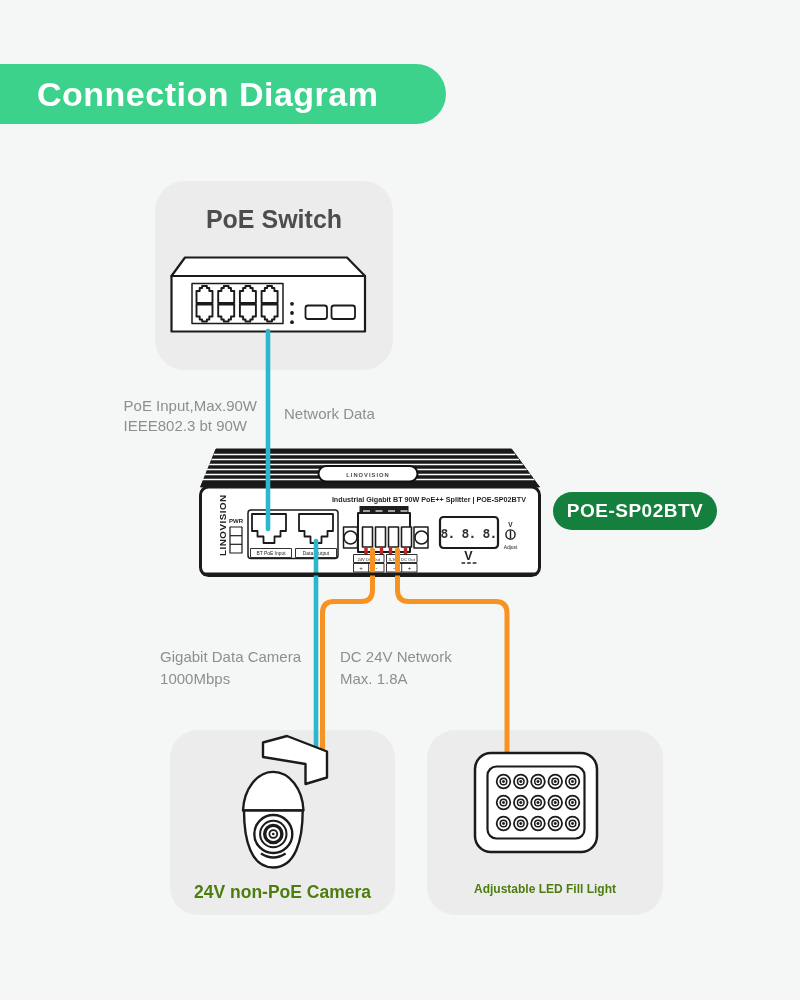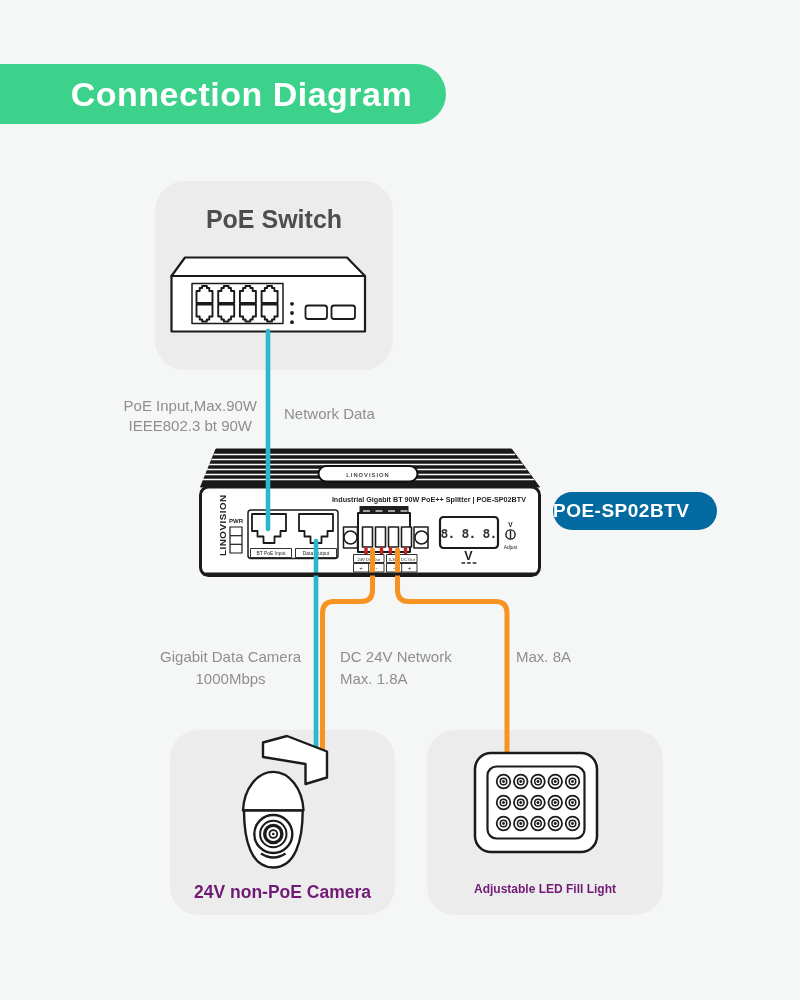"Connection Diagram" .banner { text-align: center -> none }
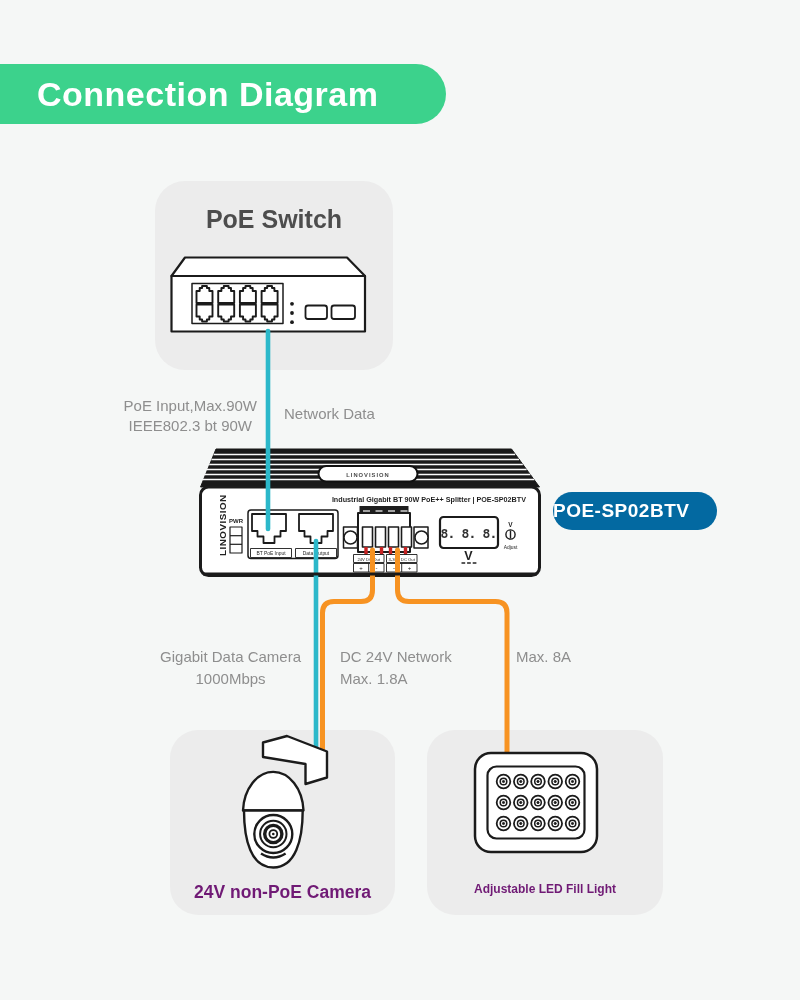"PoE Input,Max.90W" .lbl.r { text-align: center -> left }
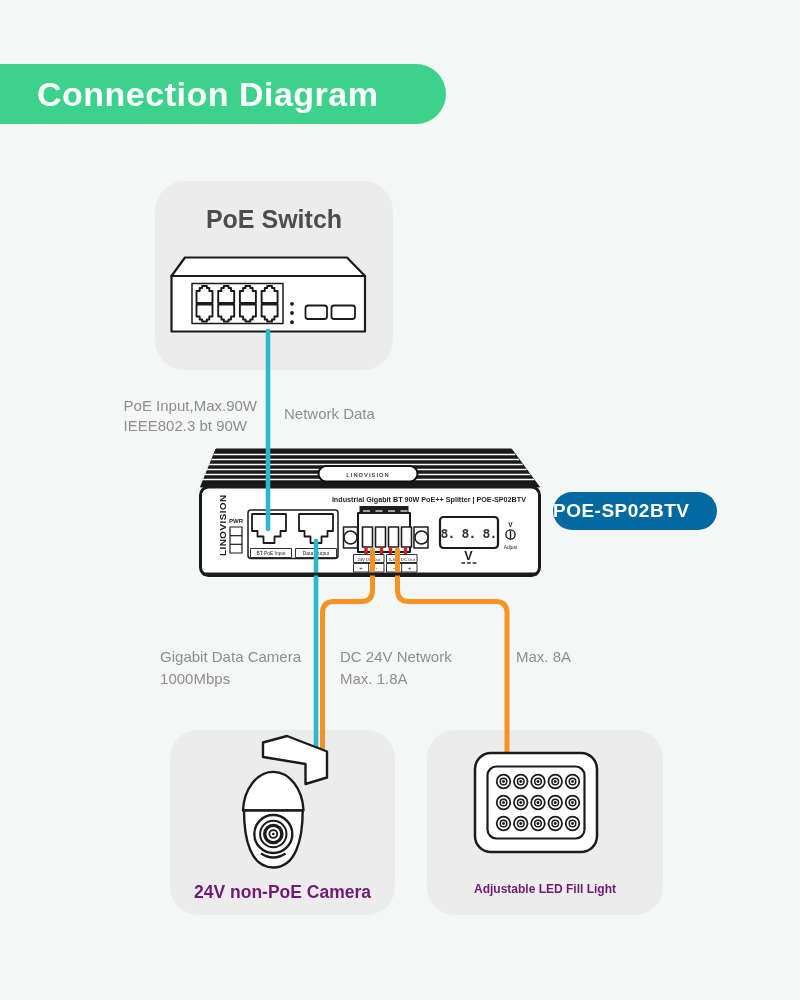"POE-SP02BTV" .badge { background: #0369a1 -> #15803d; text-align: none -> center }
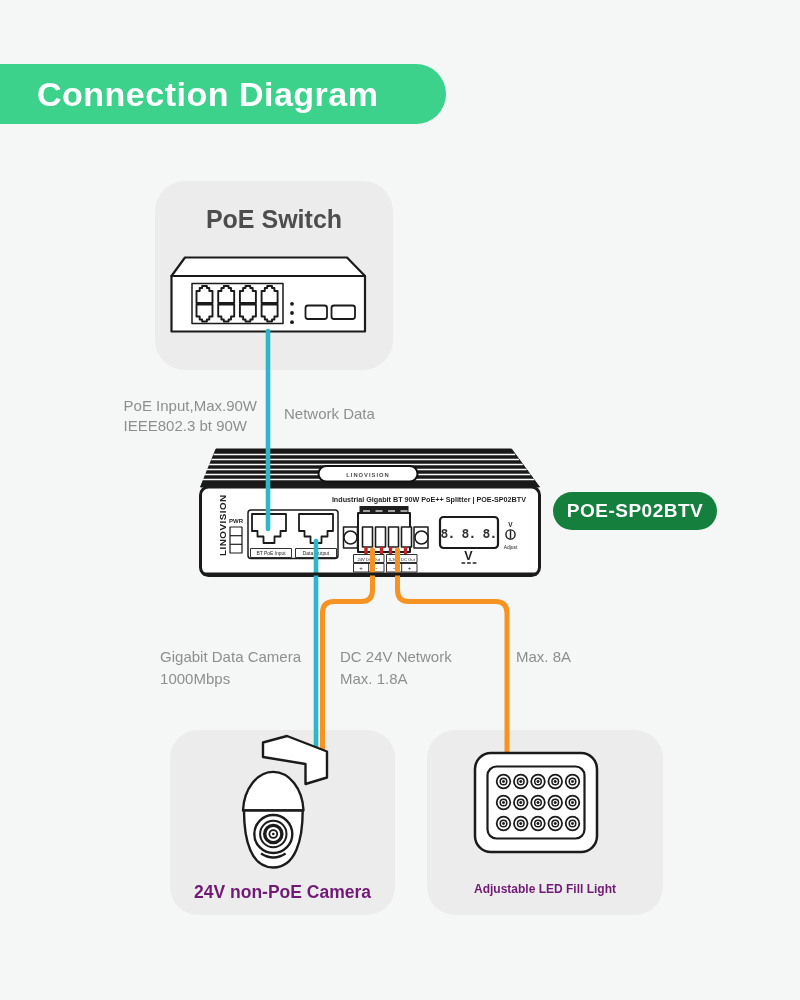"Max. 8A" div { html: <div>Max. 8A</div> -> none }
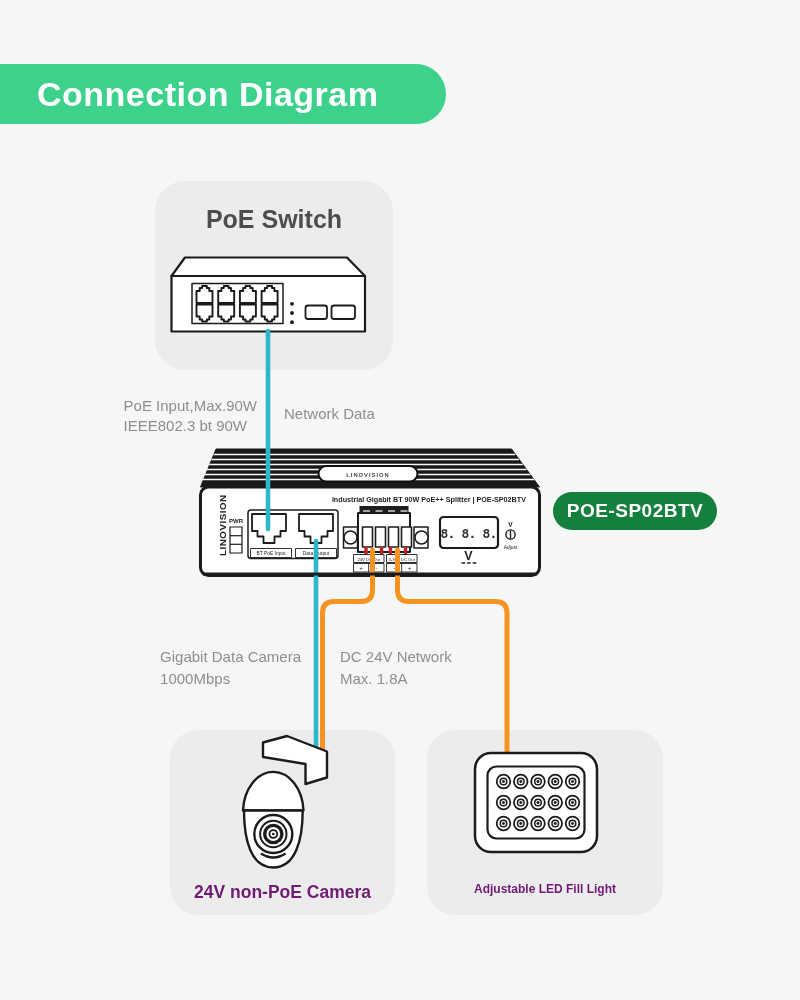"24V non-PoE Camera" .cardtitle { color: #701a75 -> #4d7c0f }
